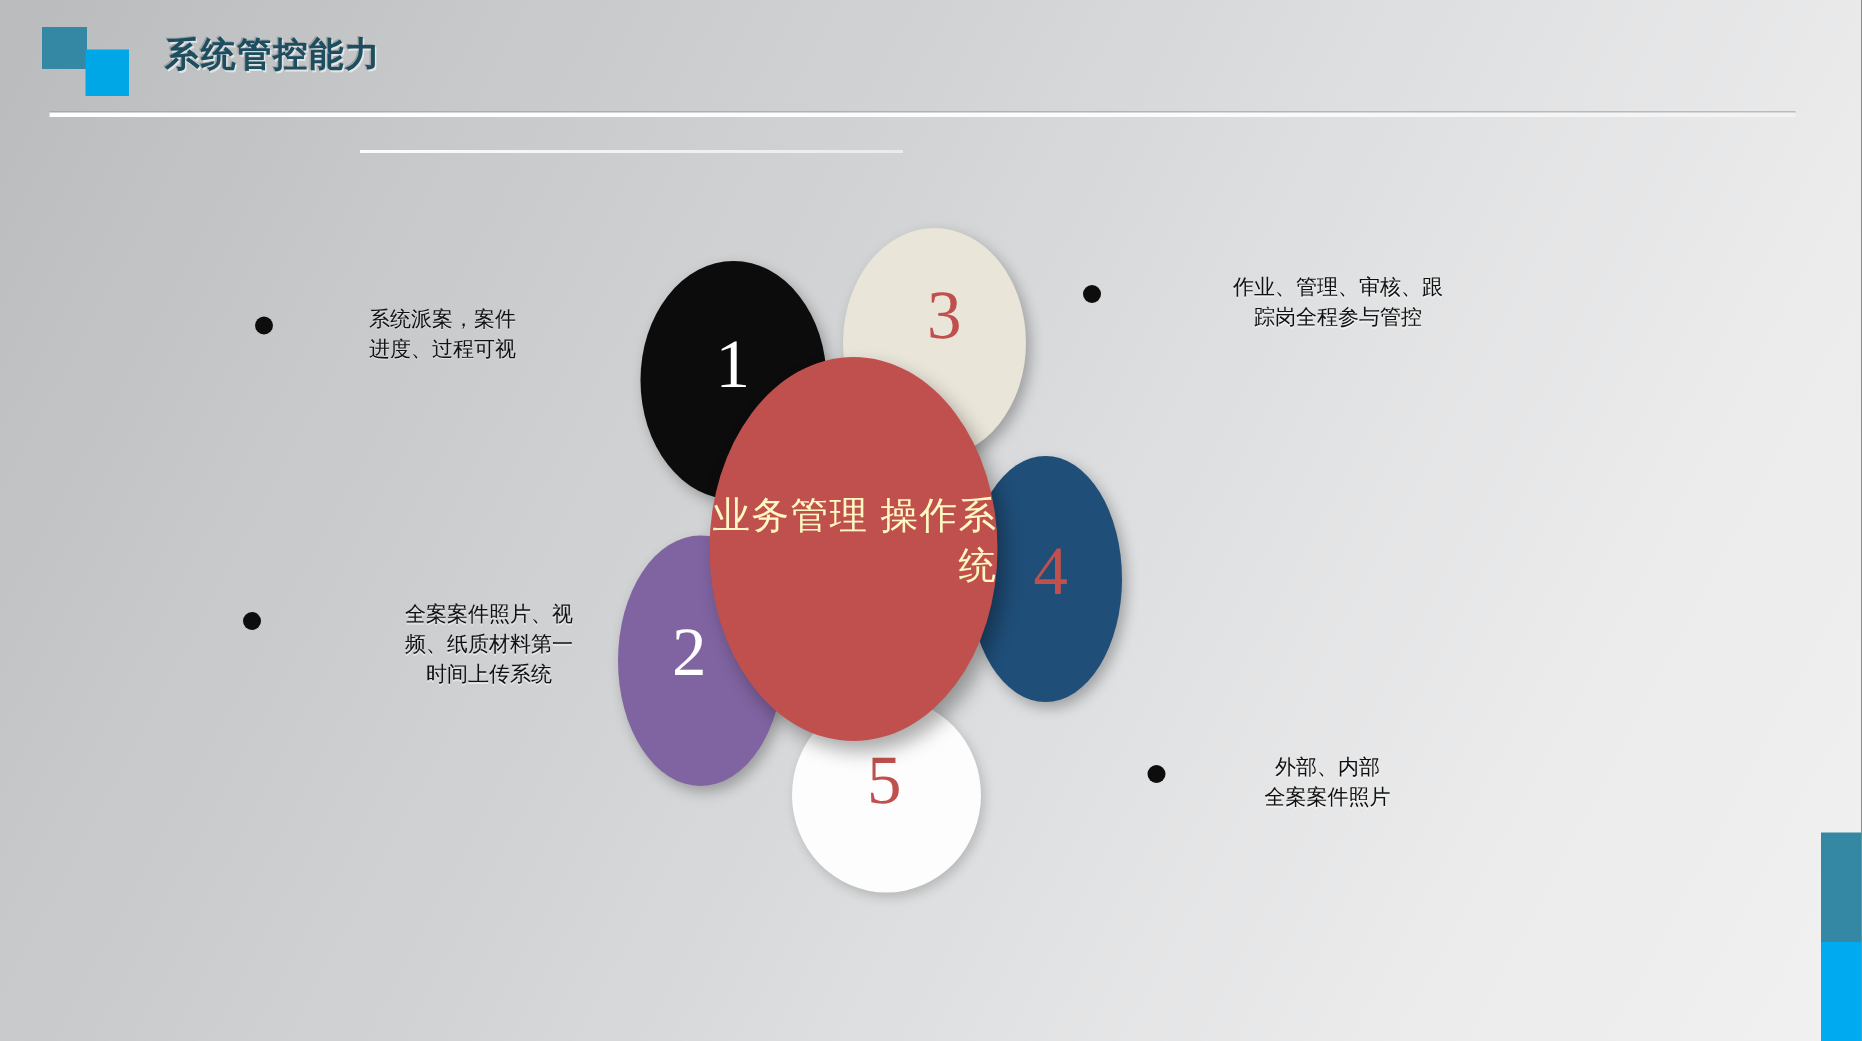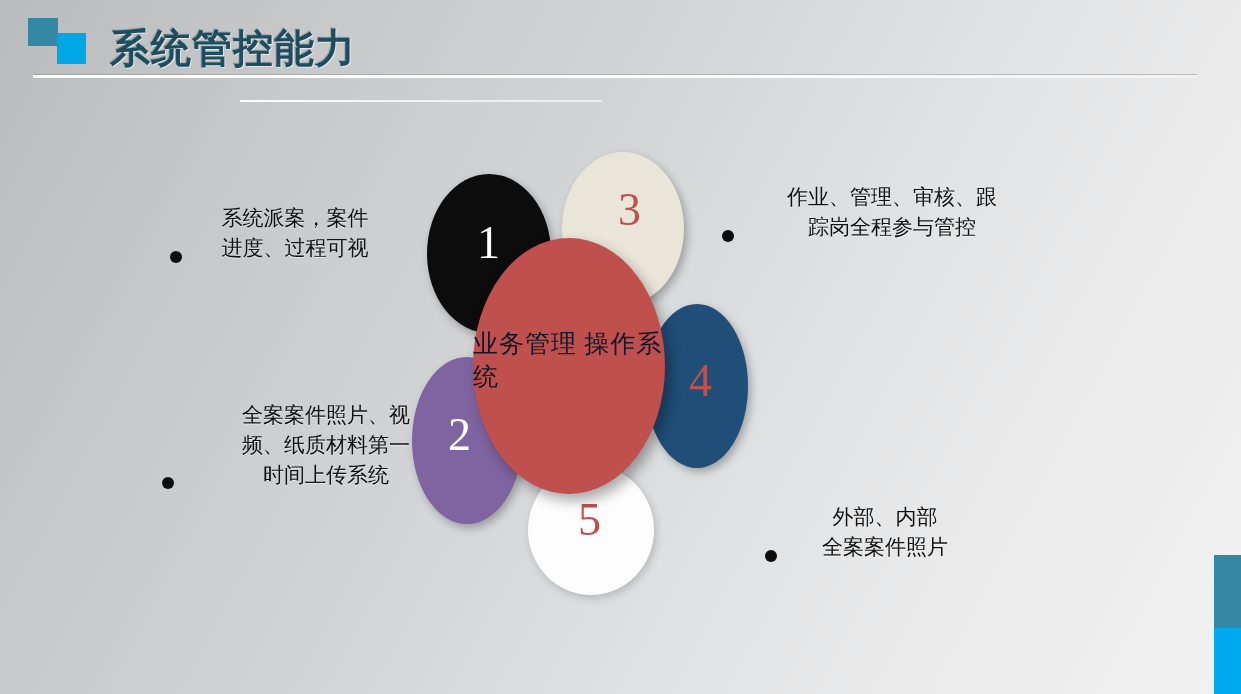"系统管控能力" #title { font-size: 40px -> 23px }
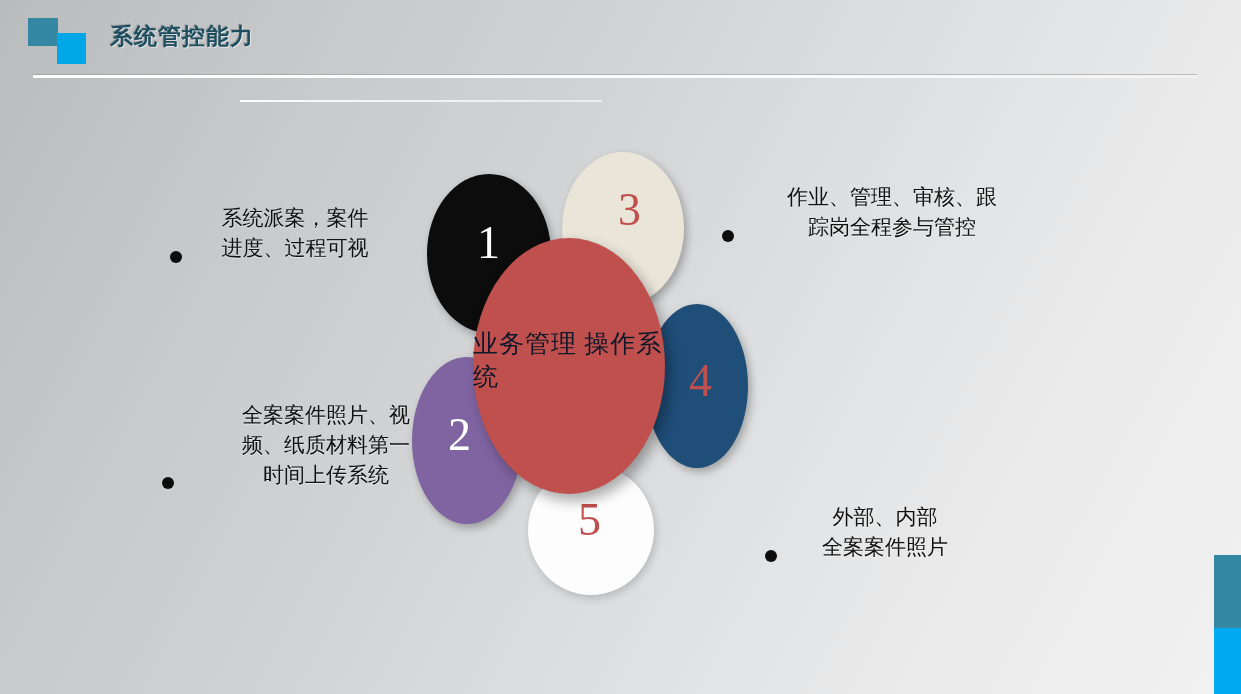"作业、管理、审核、跟" .callout { align-items: flex-end -> flex-start; font-size: 21px -> 14px }
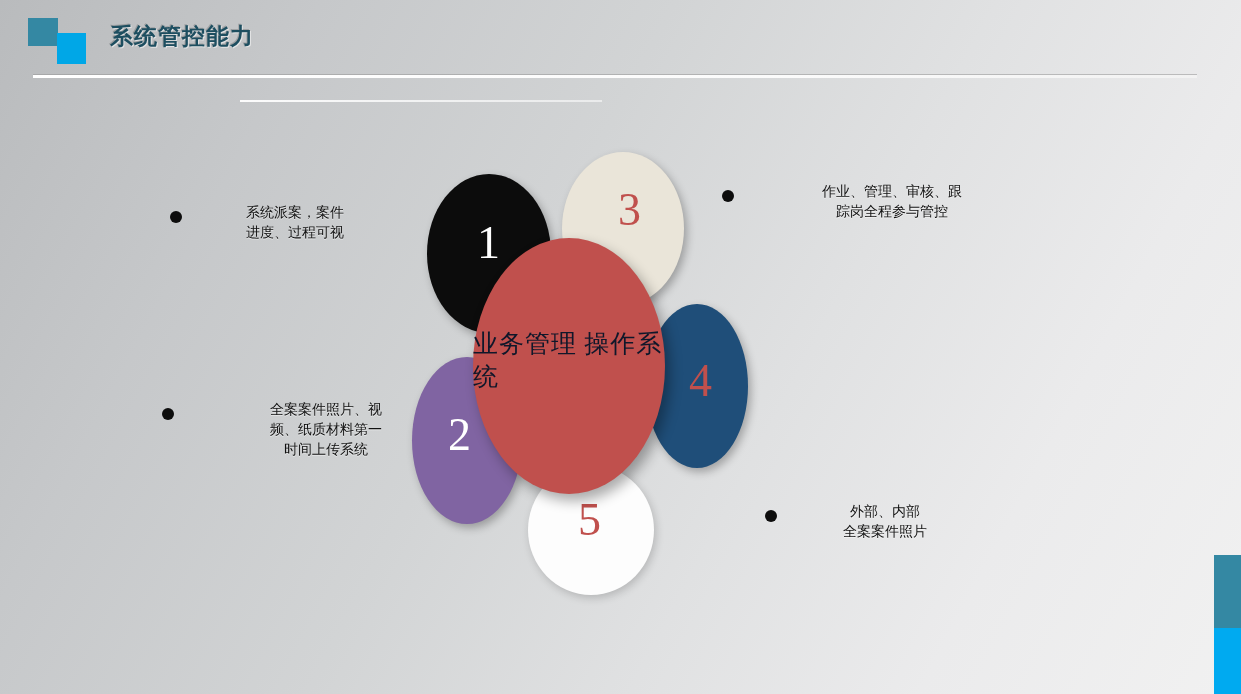"业务管理 操作系统" #center-label { color: #0f172a -> #fef9c3; font-family: Liberation Serif, serif -> Liberation Sans, sans-serif; text-align: left -> right }
